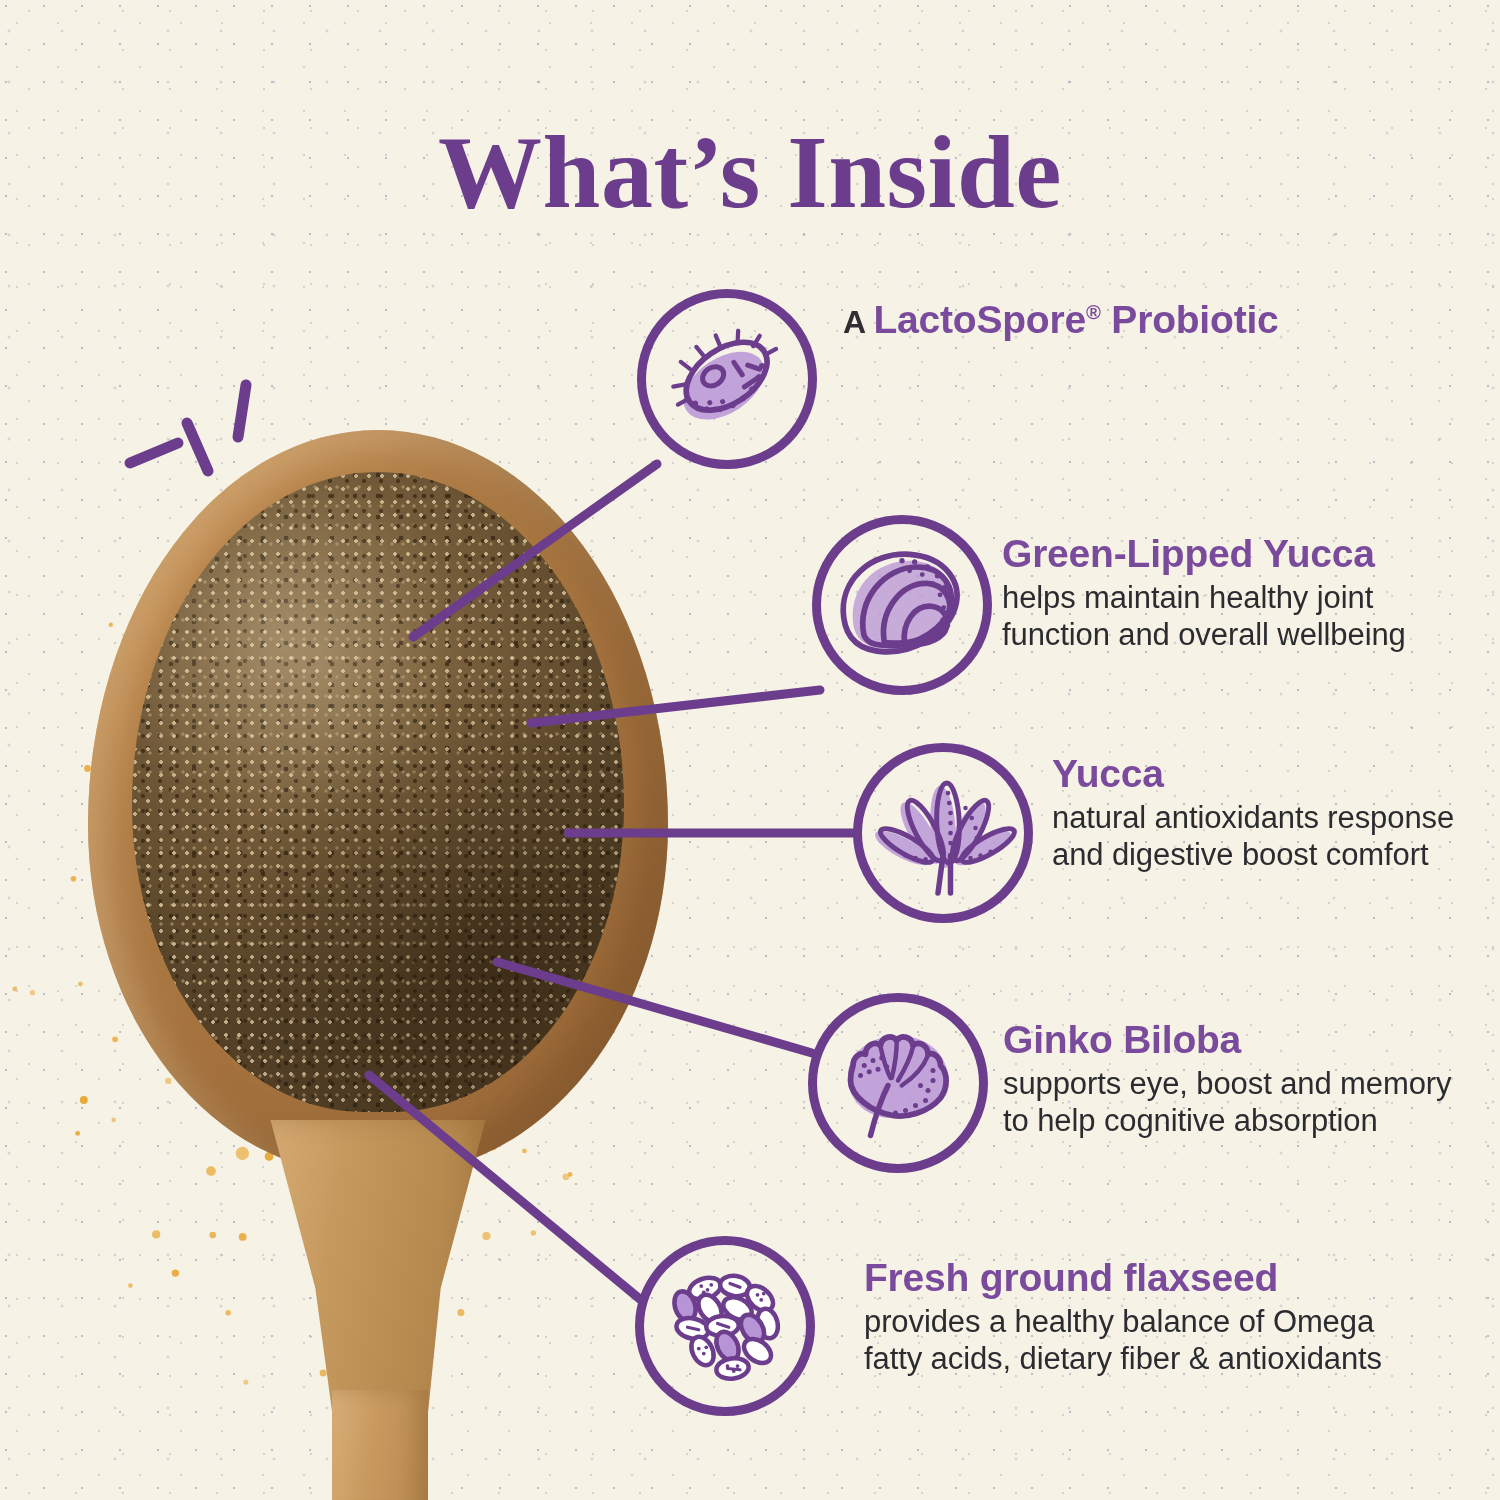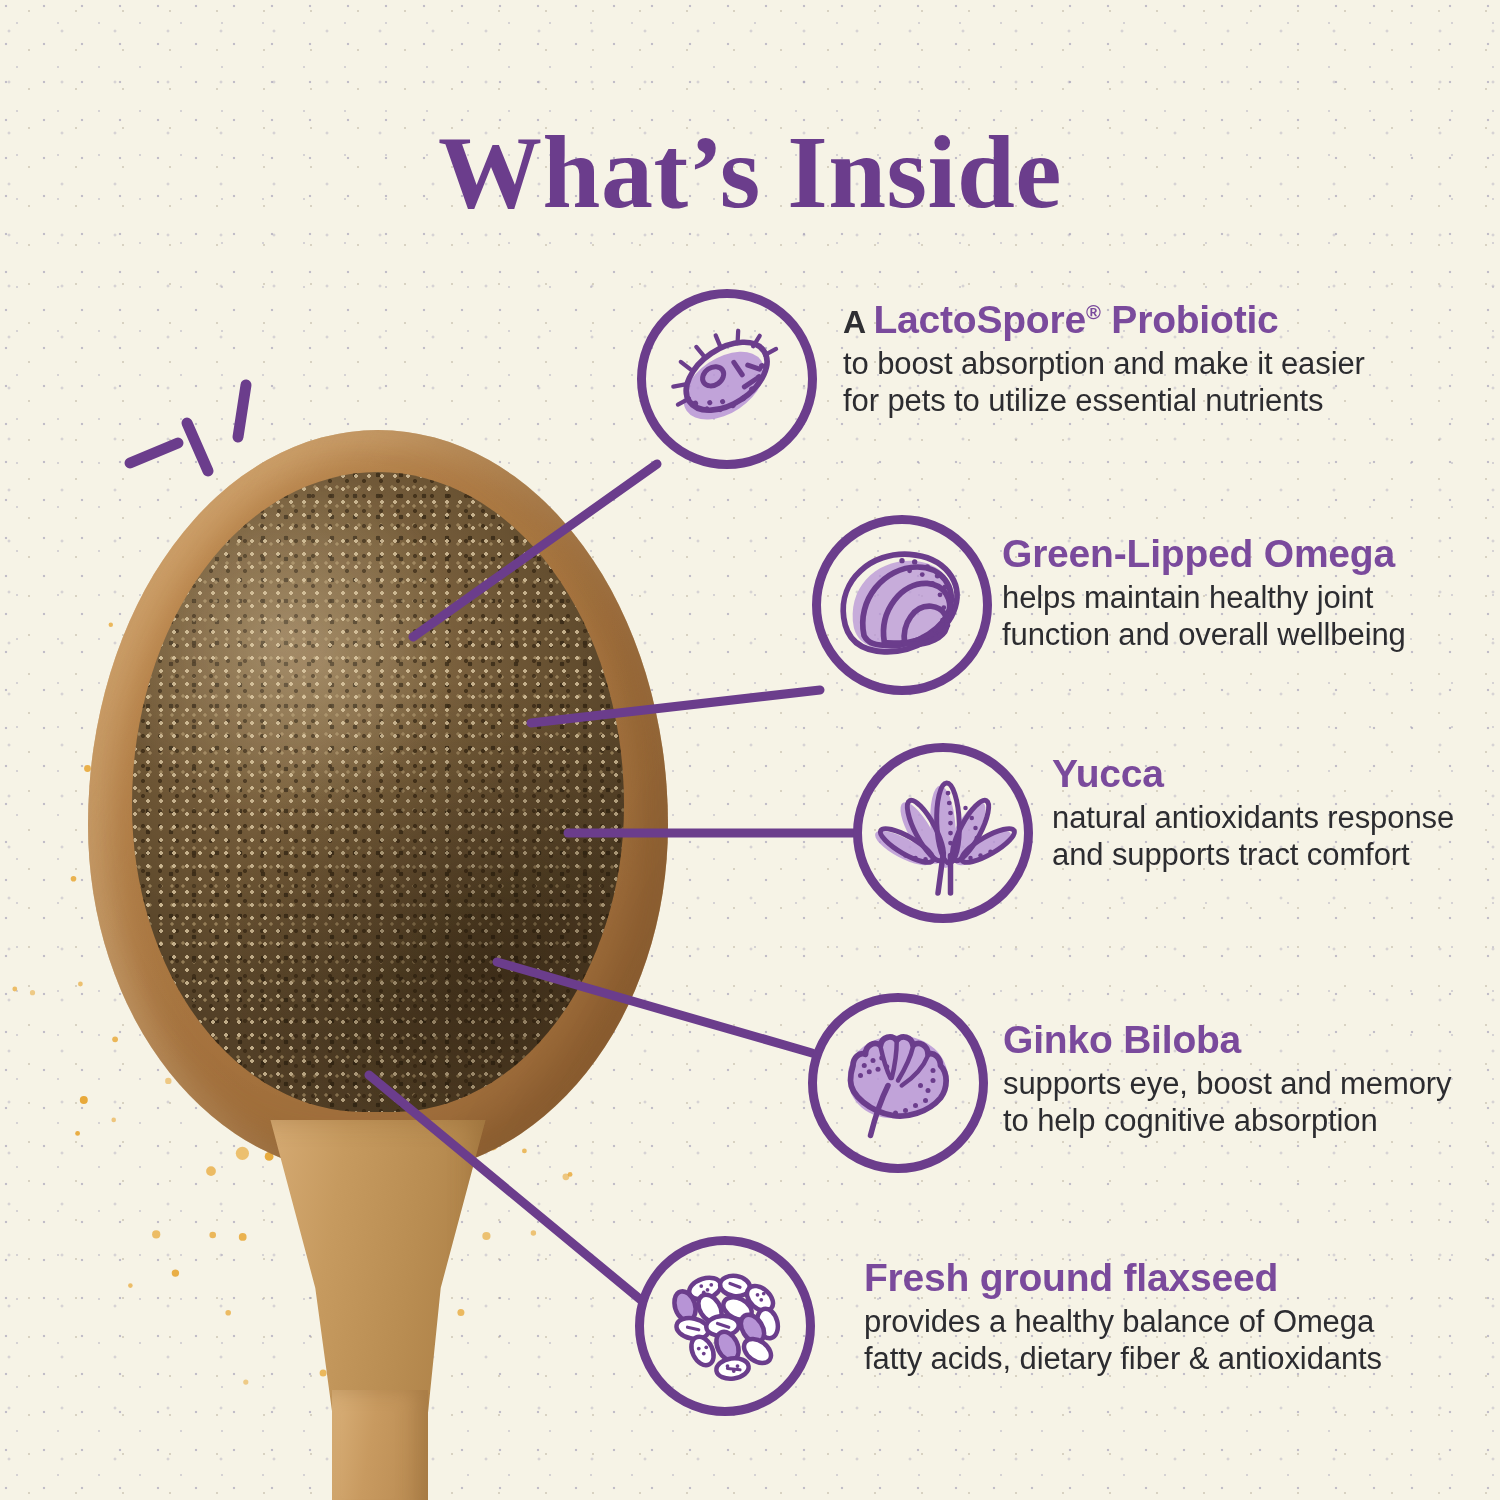"to boost absorption and make" div.c-body { html: <div> <div>to boost absorption and make it easier</div> <div>for pets to utilize essential nutrients</div> </div> -> none }
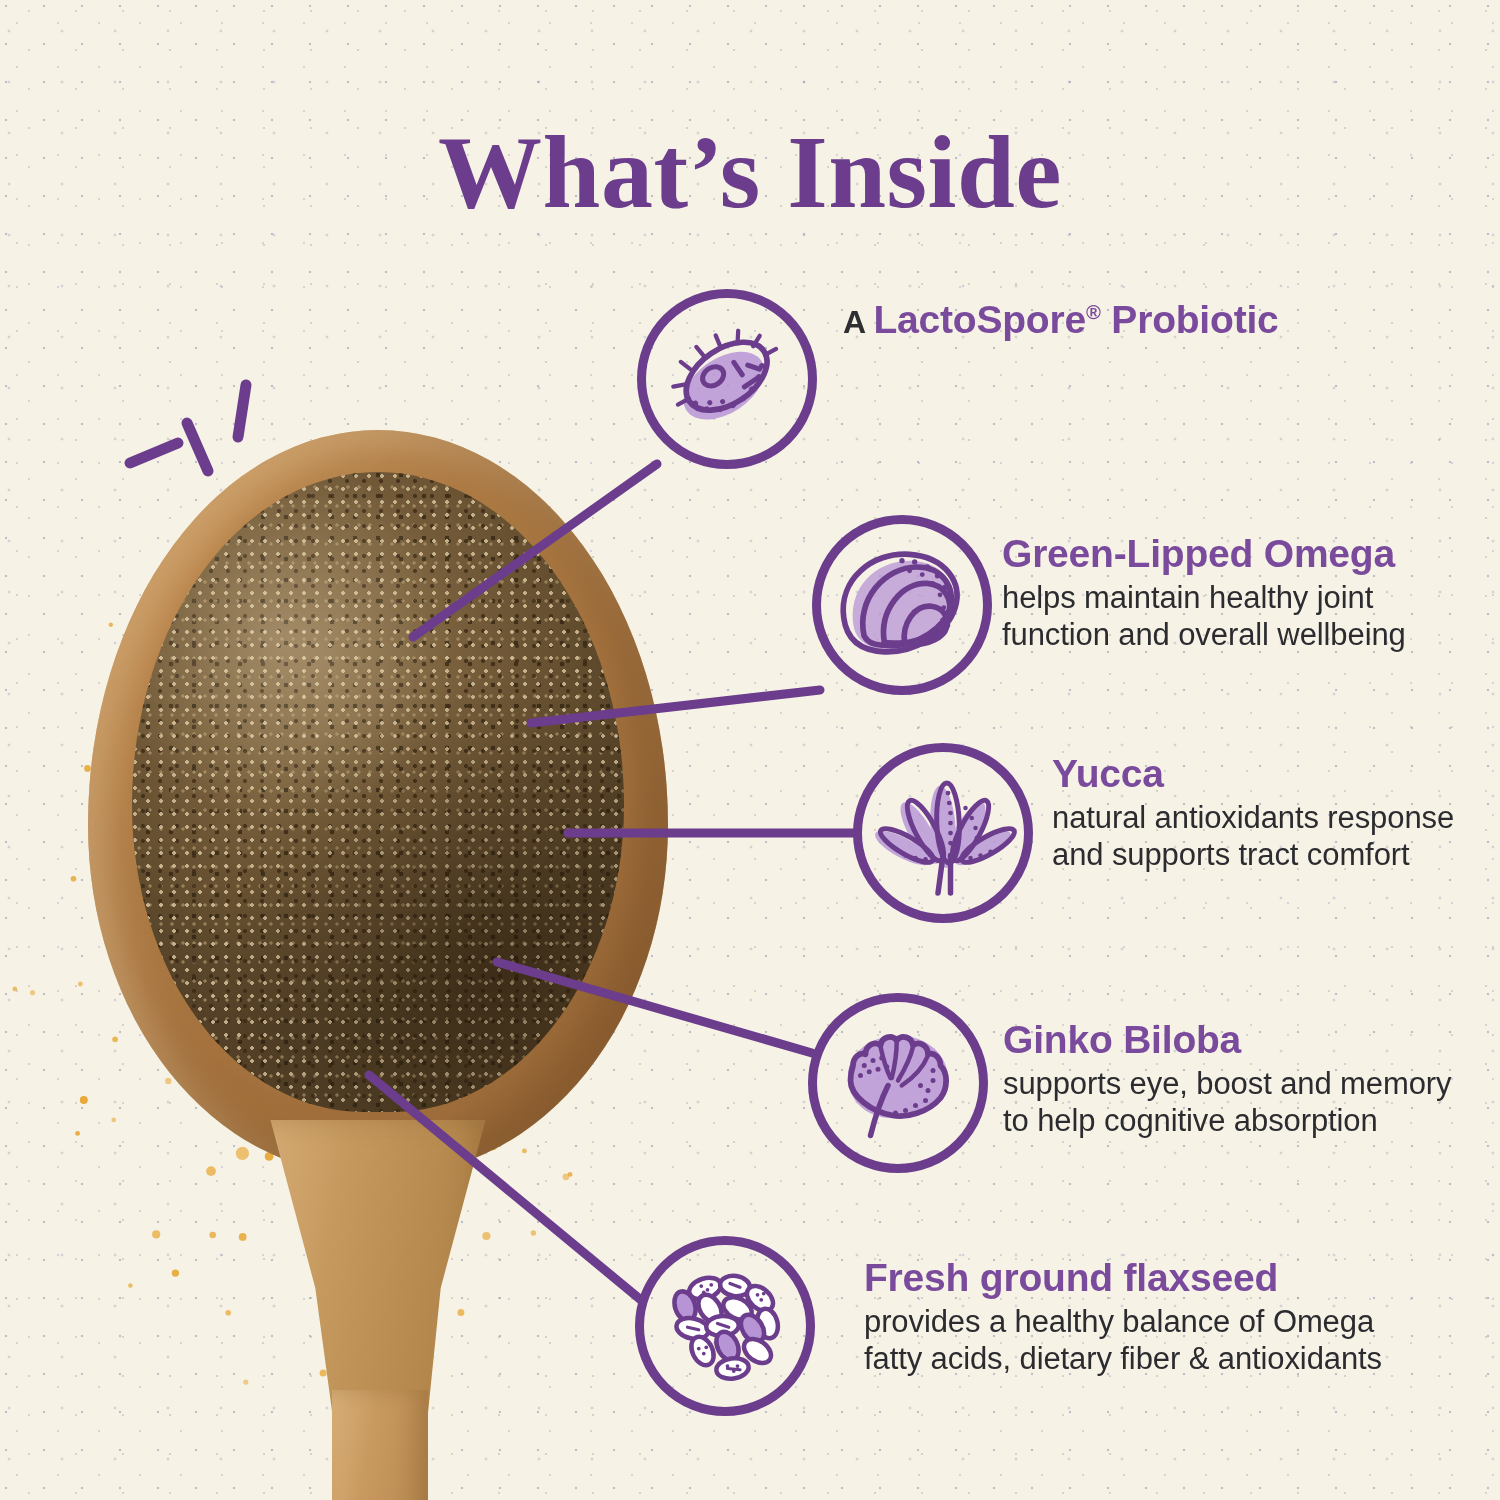"Green-Lipped Omega" p.c-head { text: Omega -> Yucca }
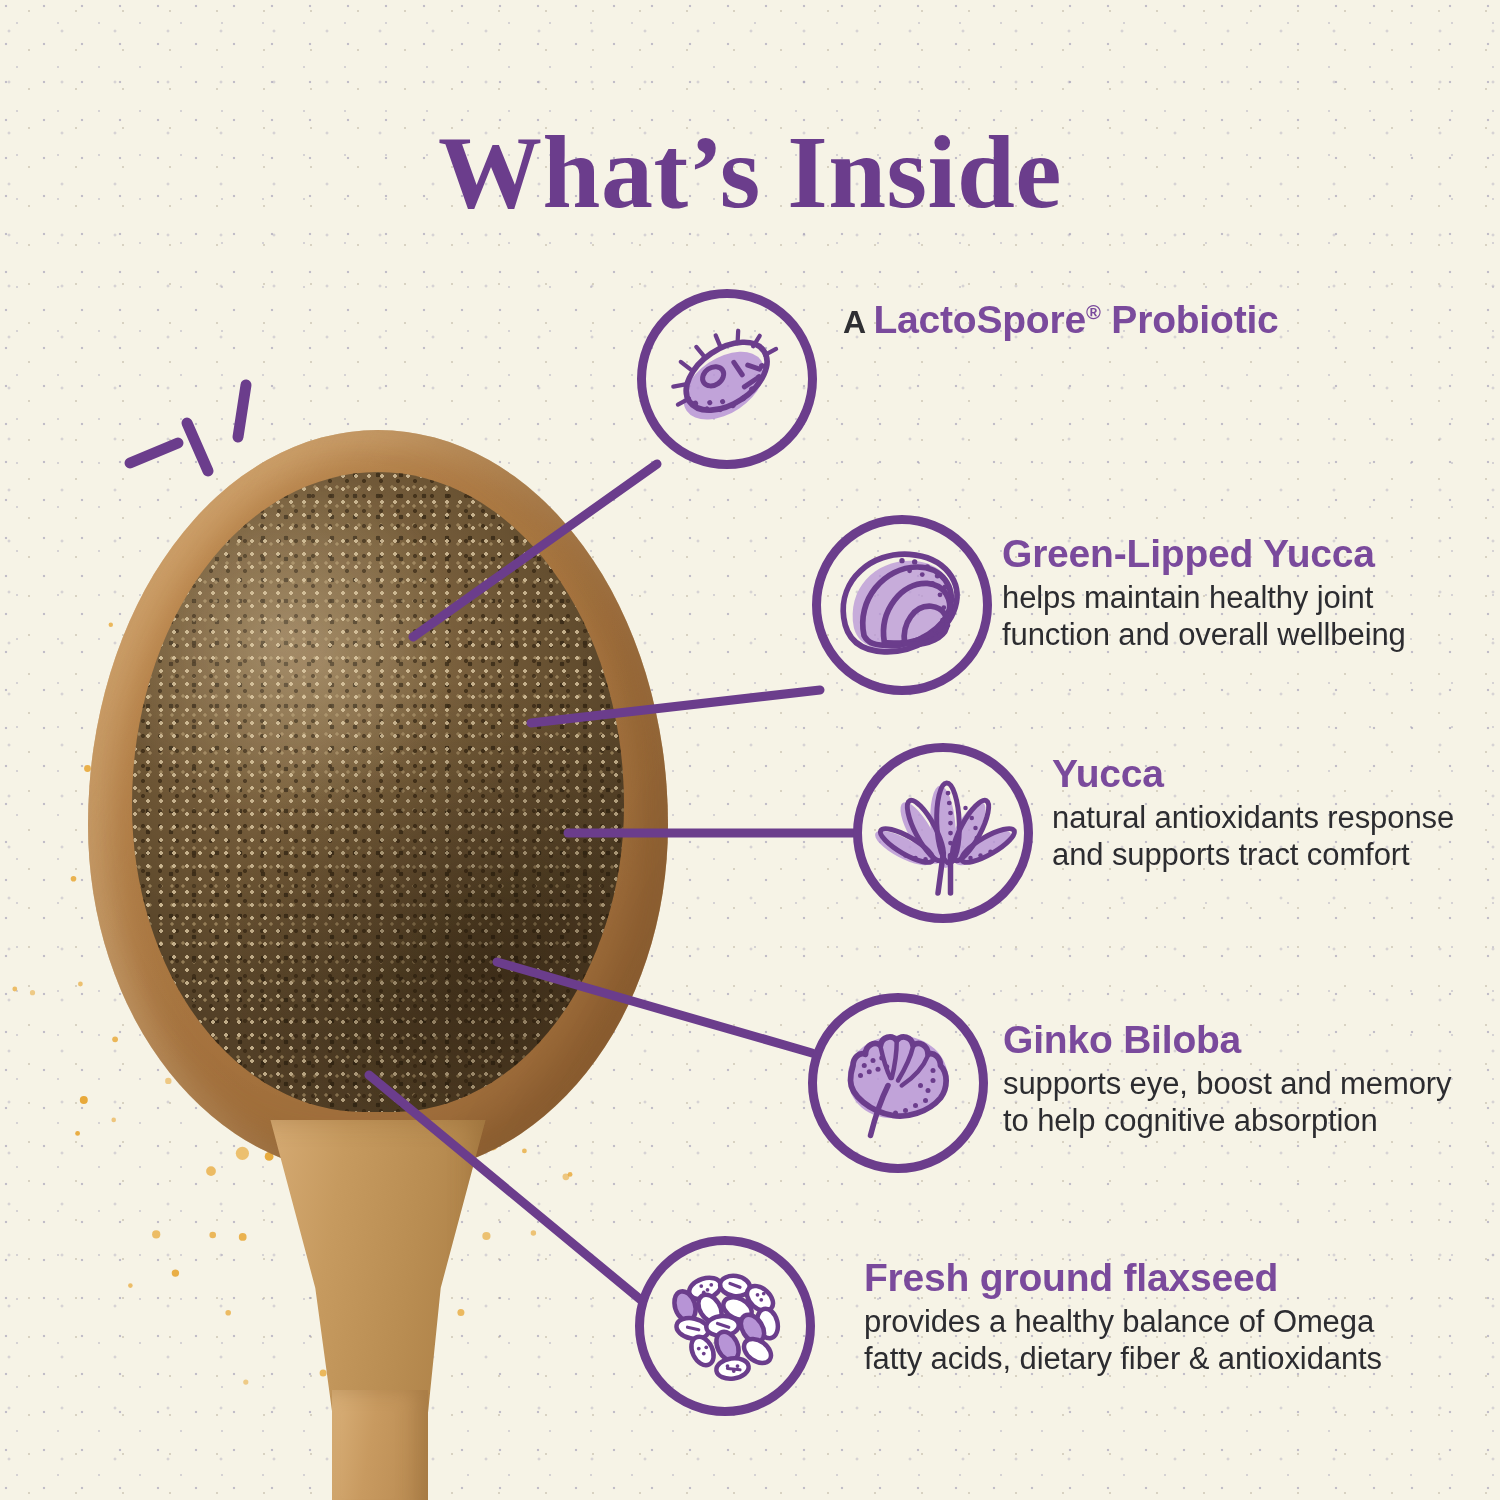"and supports tract comfort" div { text: supports tract -> digestive boost }
